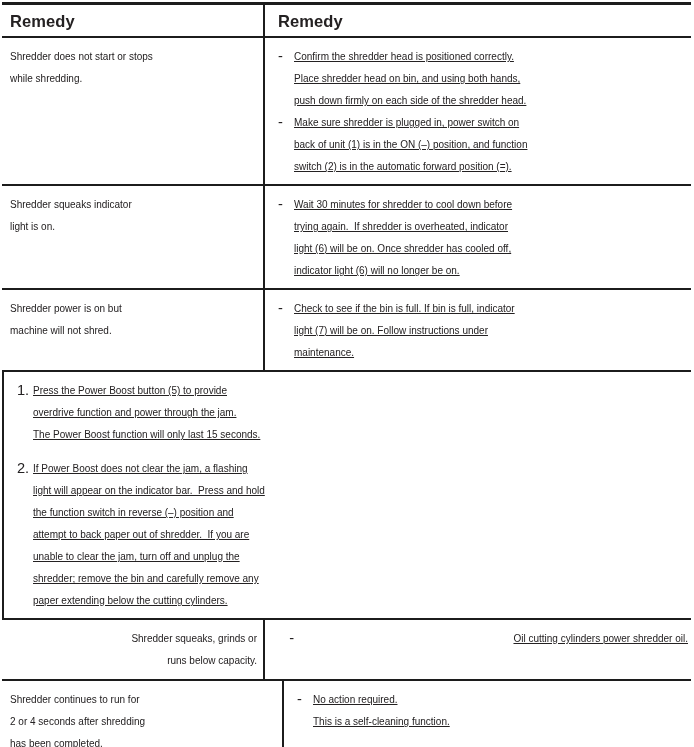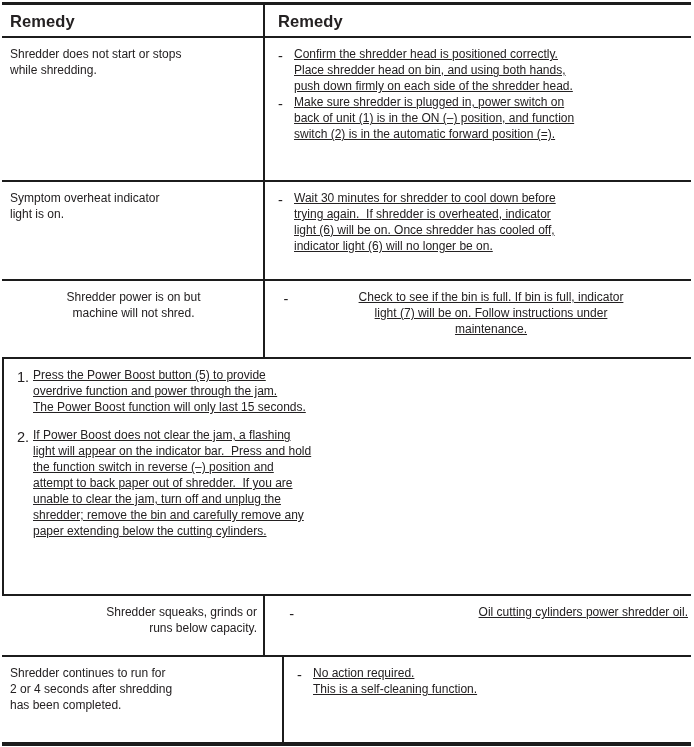"Shredder does not start or" .body-text { font-size: 12px -> 10px; line-height: 16px -> 22px }
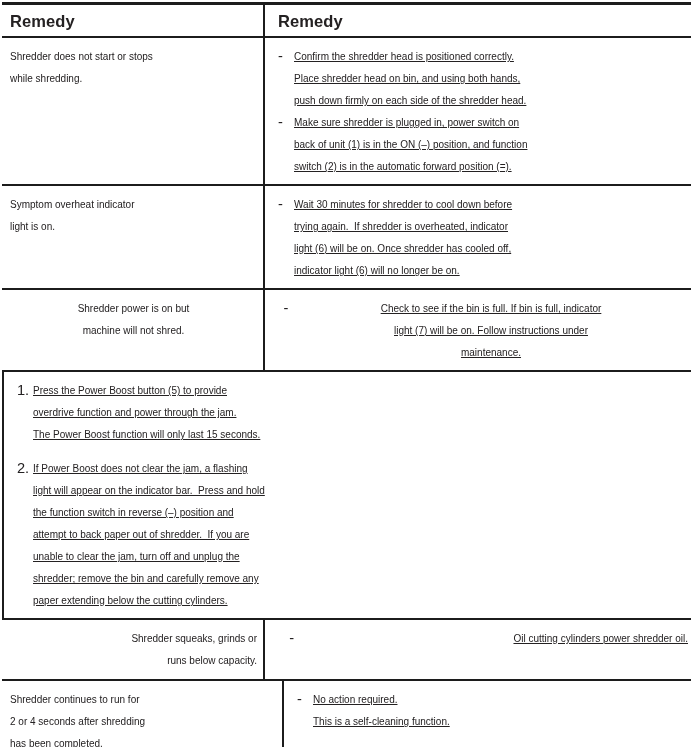"Symptom overheat indicator" div.sym-col { text: Symptom overheat -> Shredder squeaks }
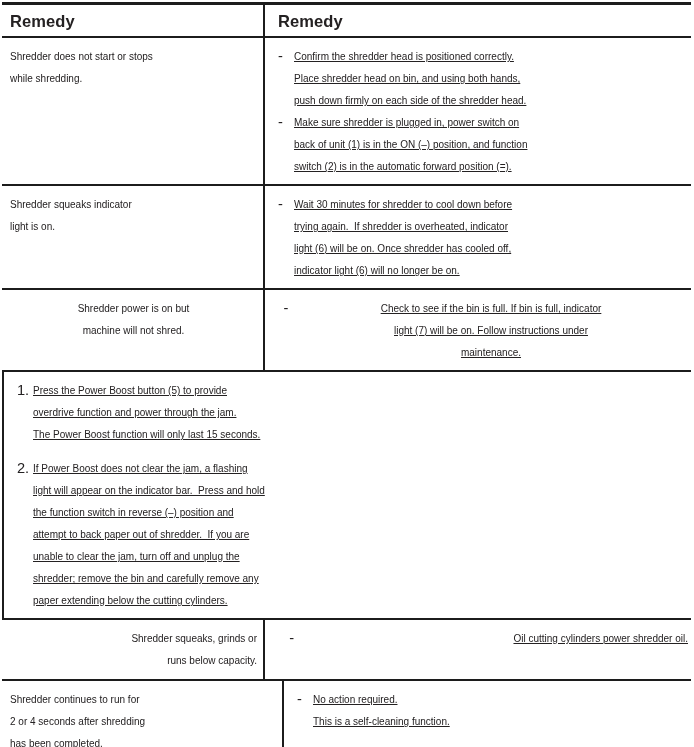"Shredder power is on but" .row-3 { text-align: center -> none }
